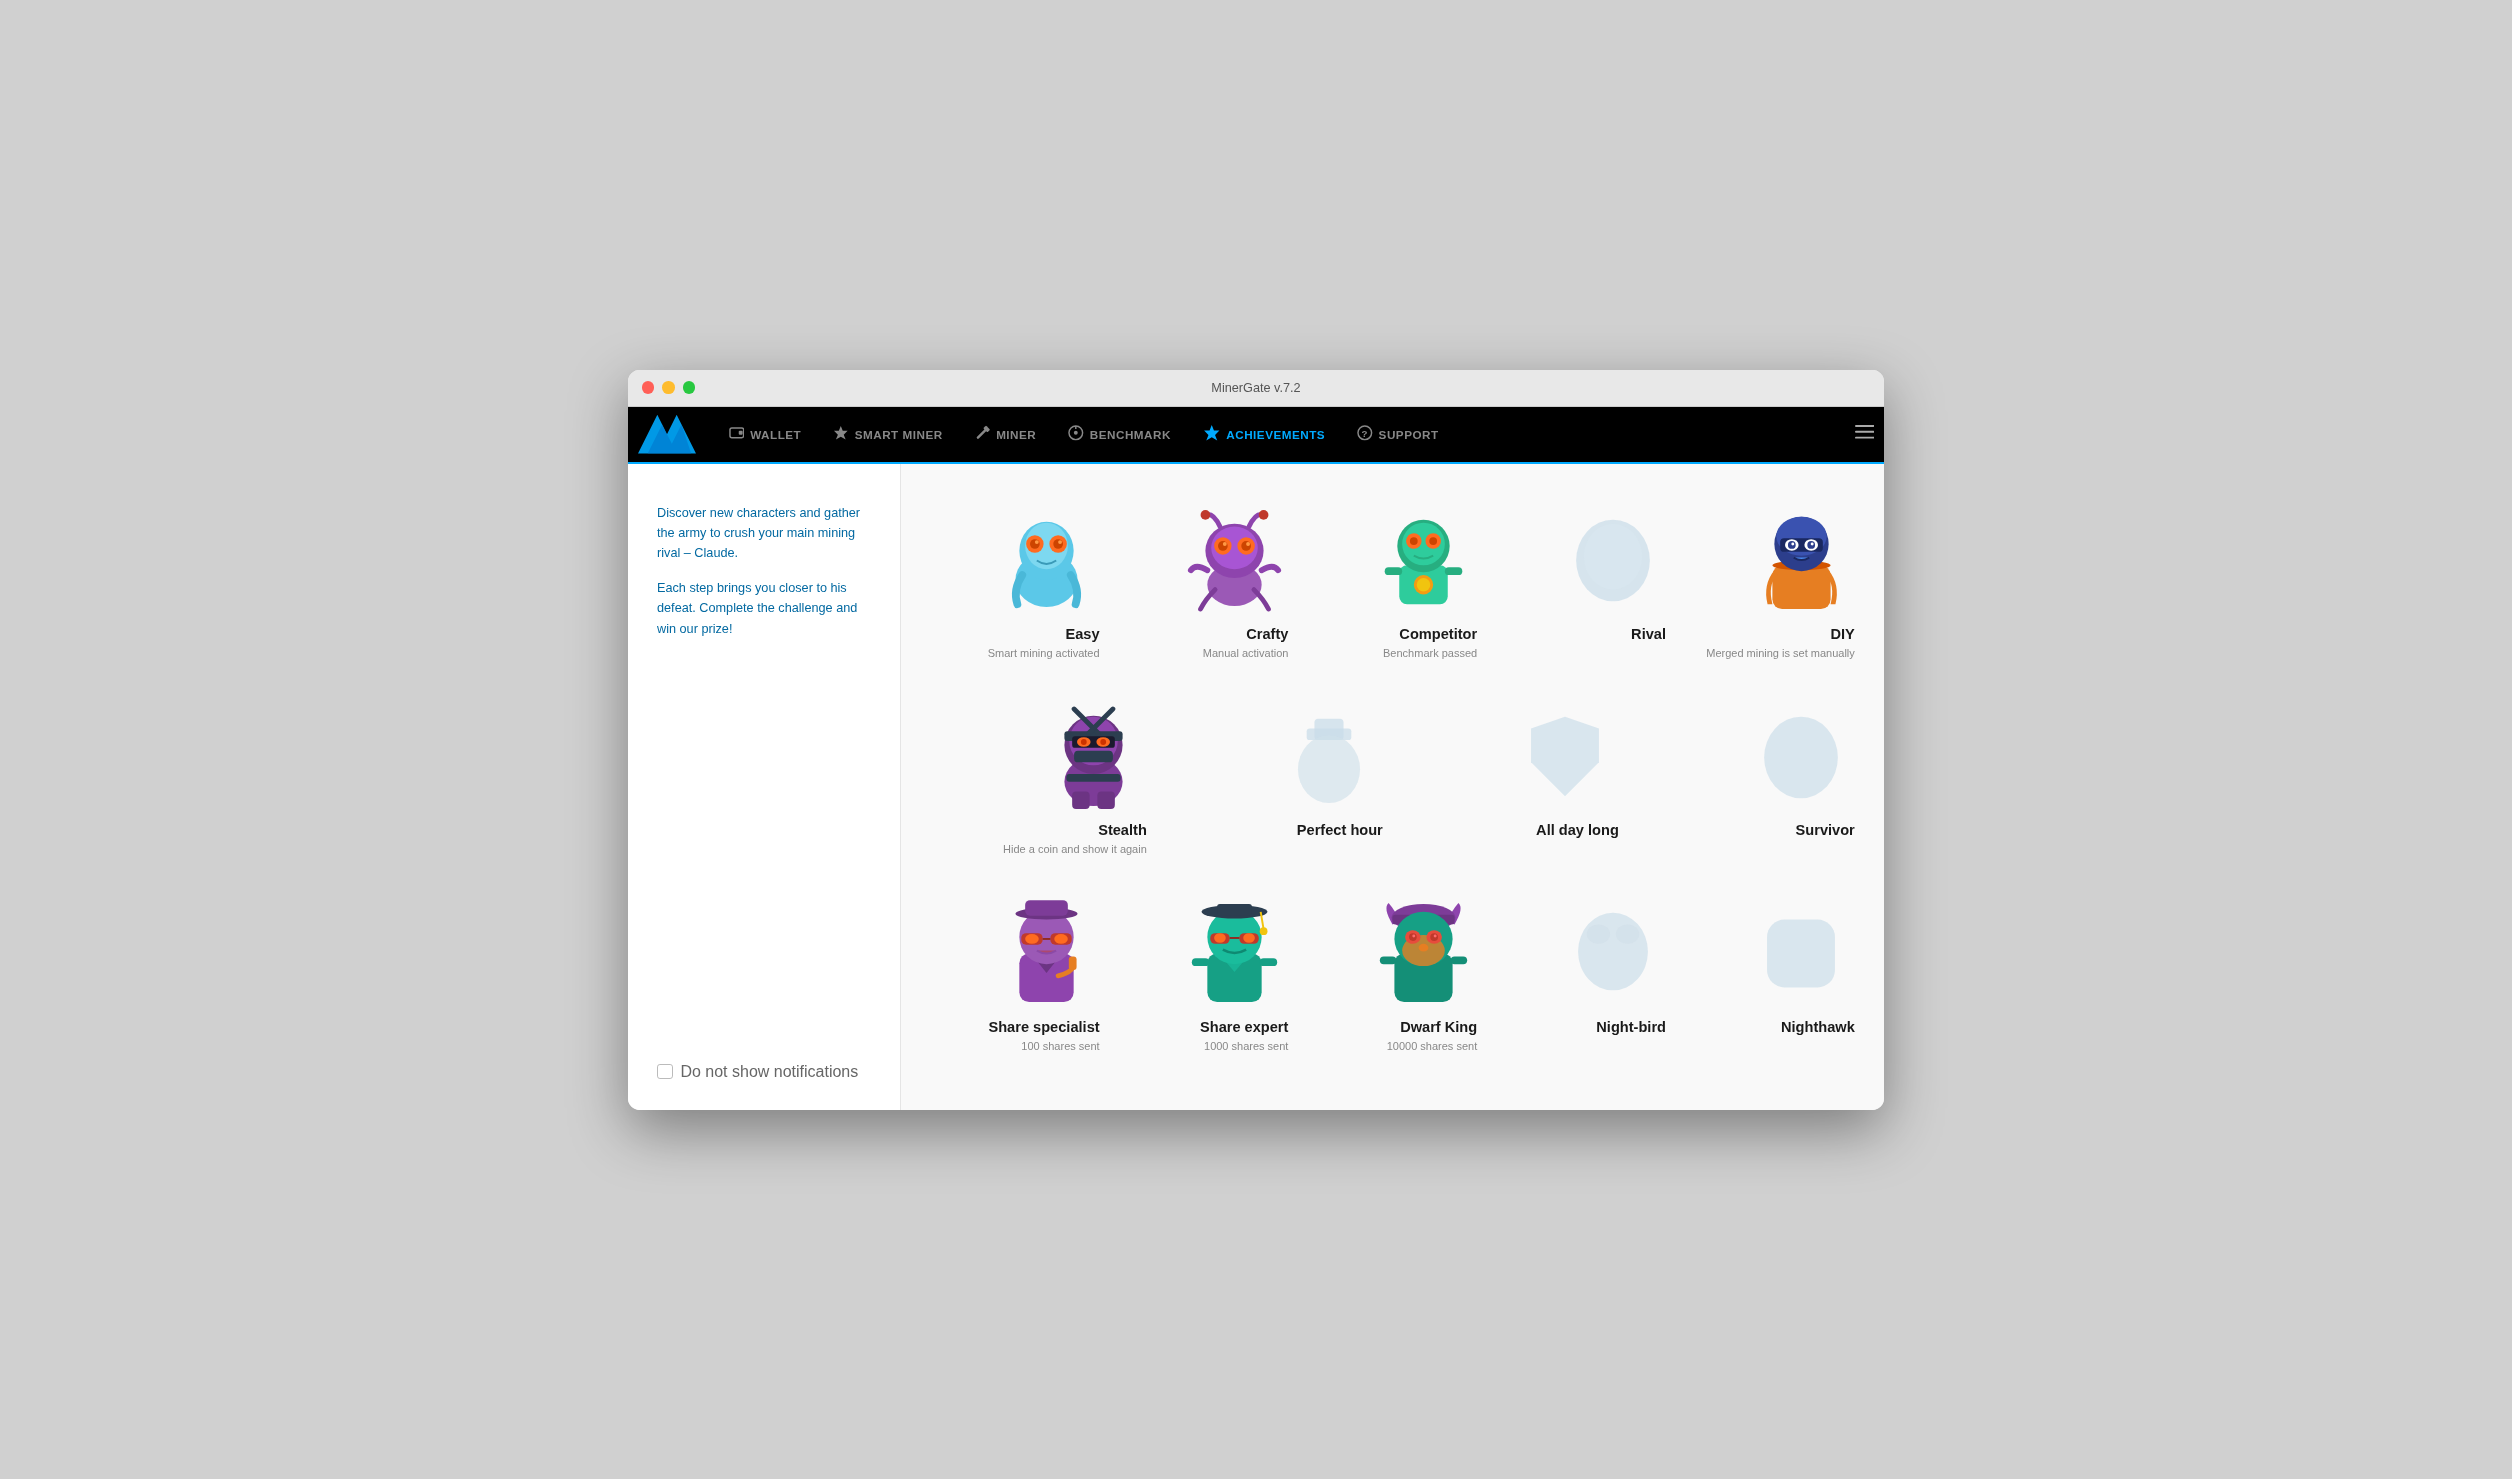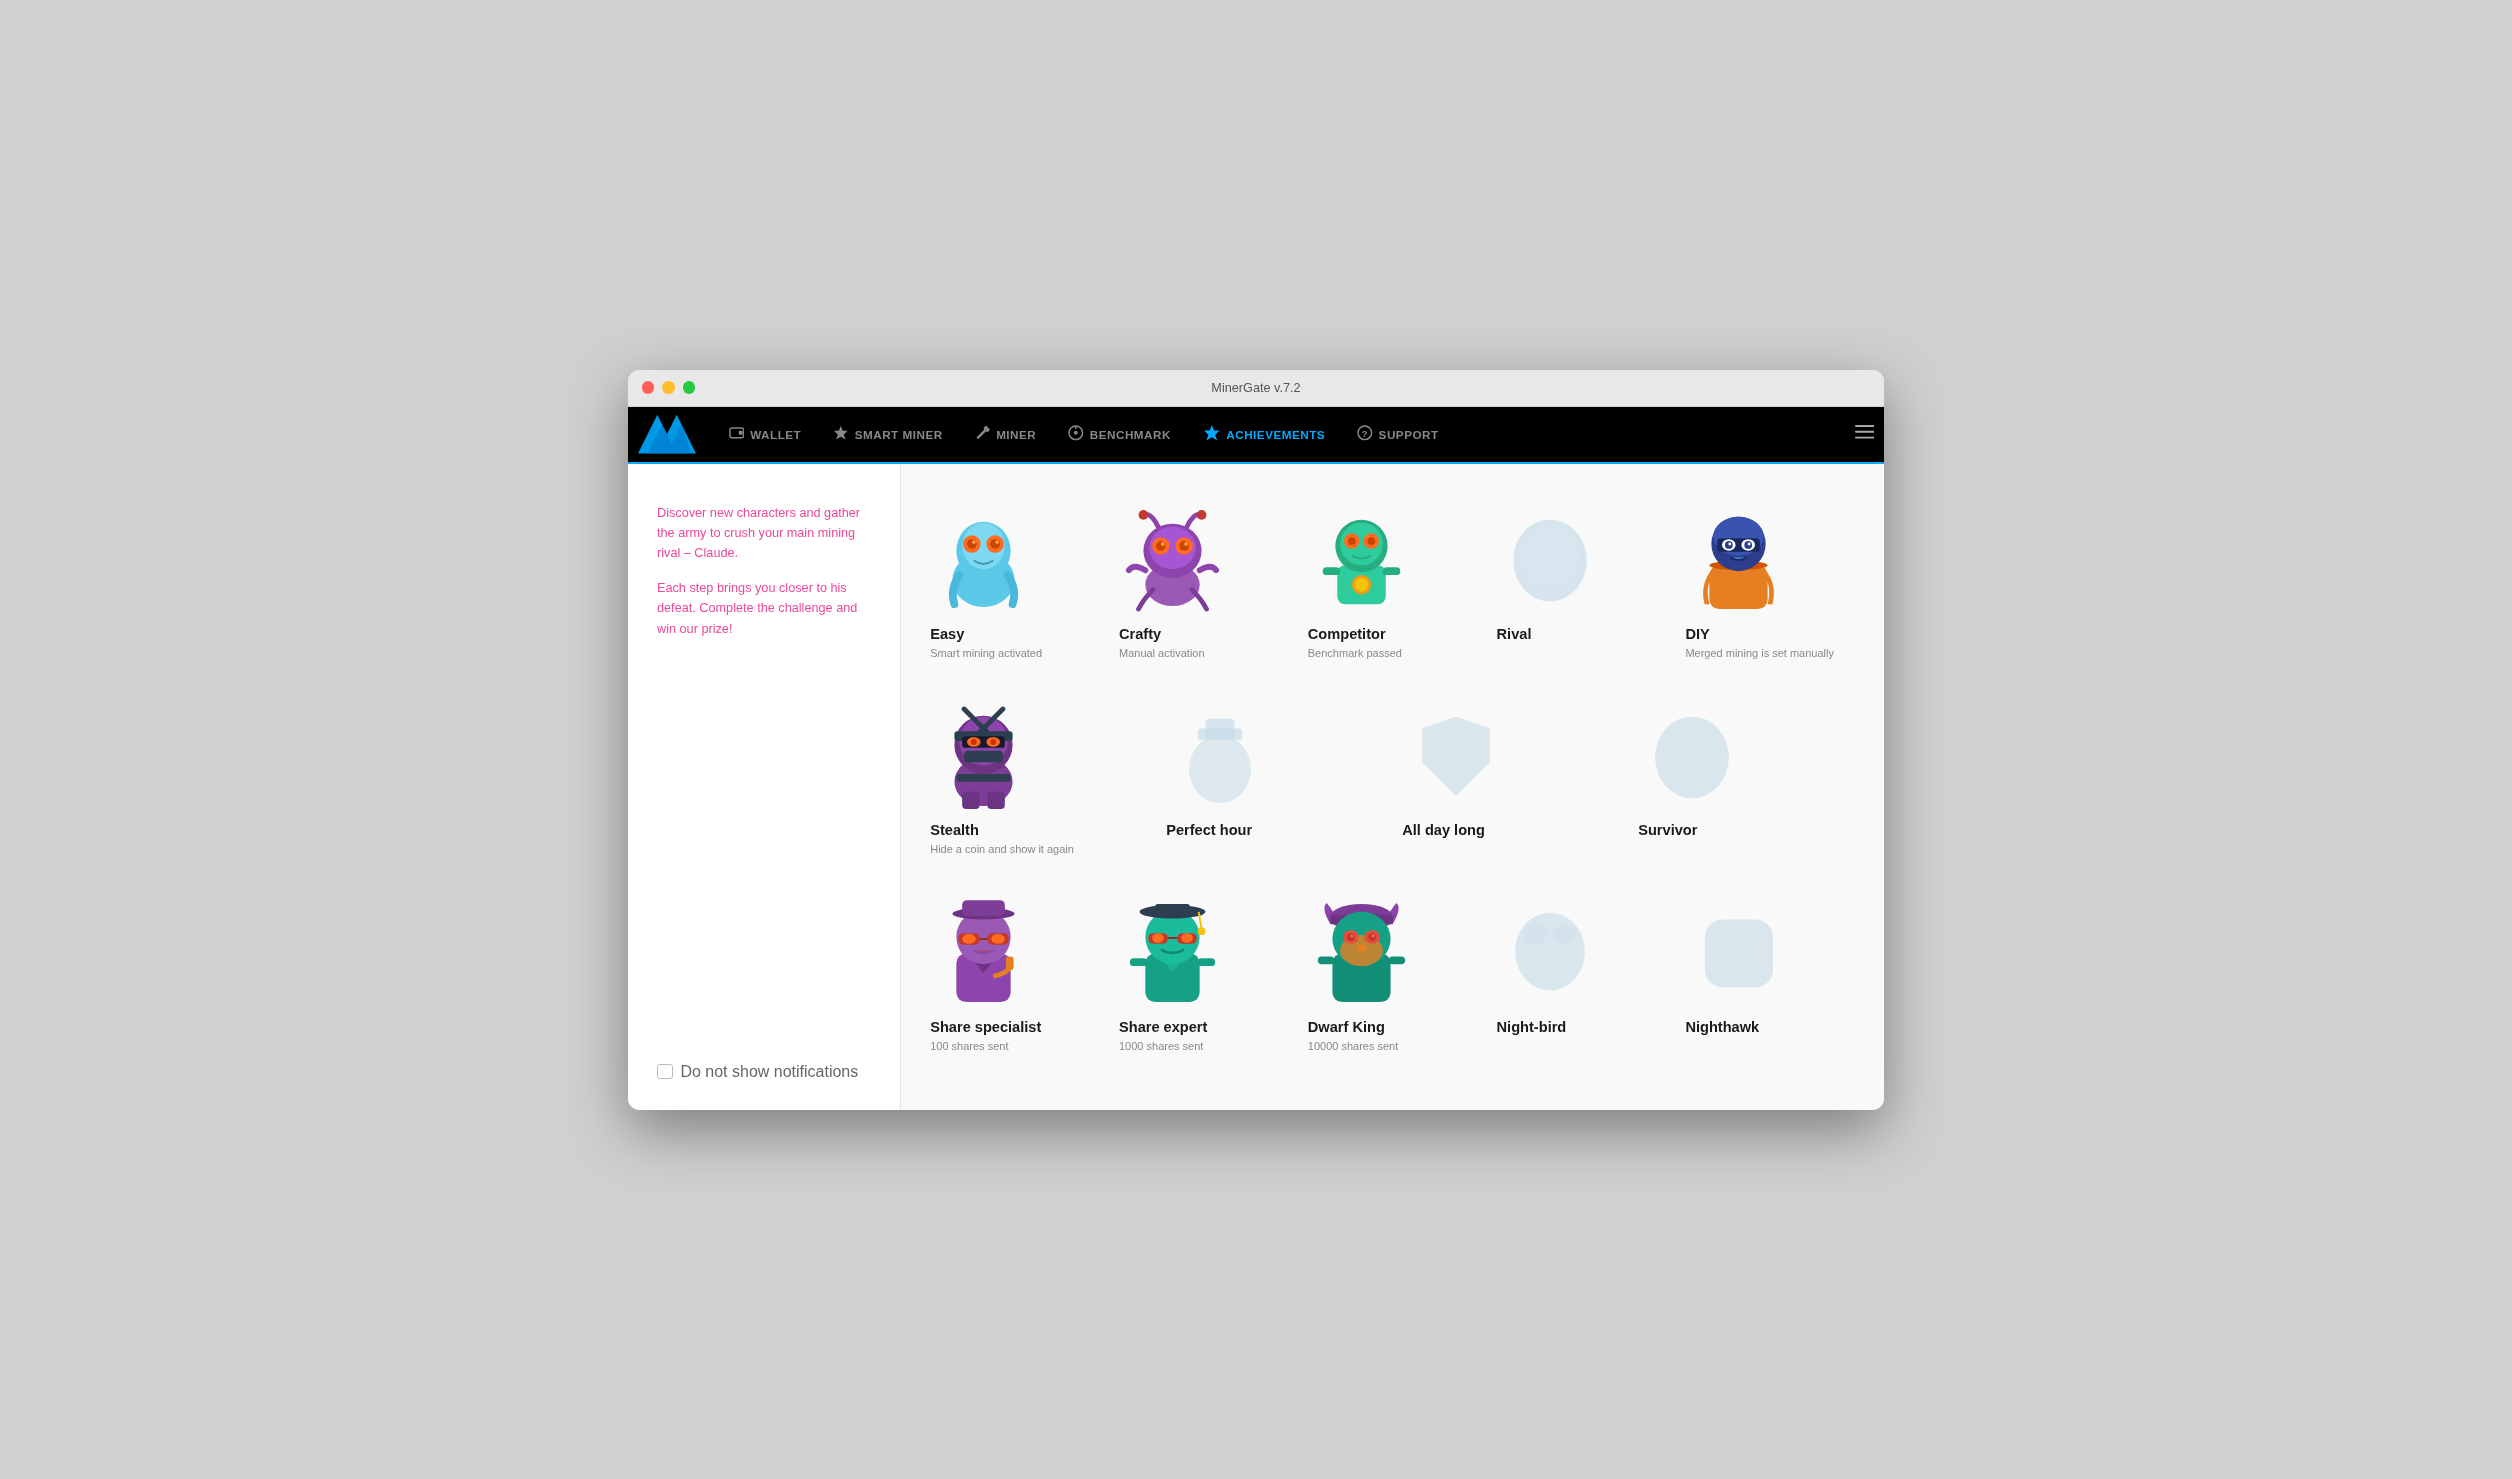"Discover new characters and gather" .sidebar-desc { color: #ec4899 -> #0369a1 }
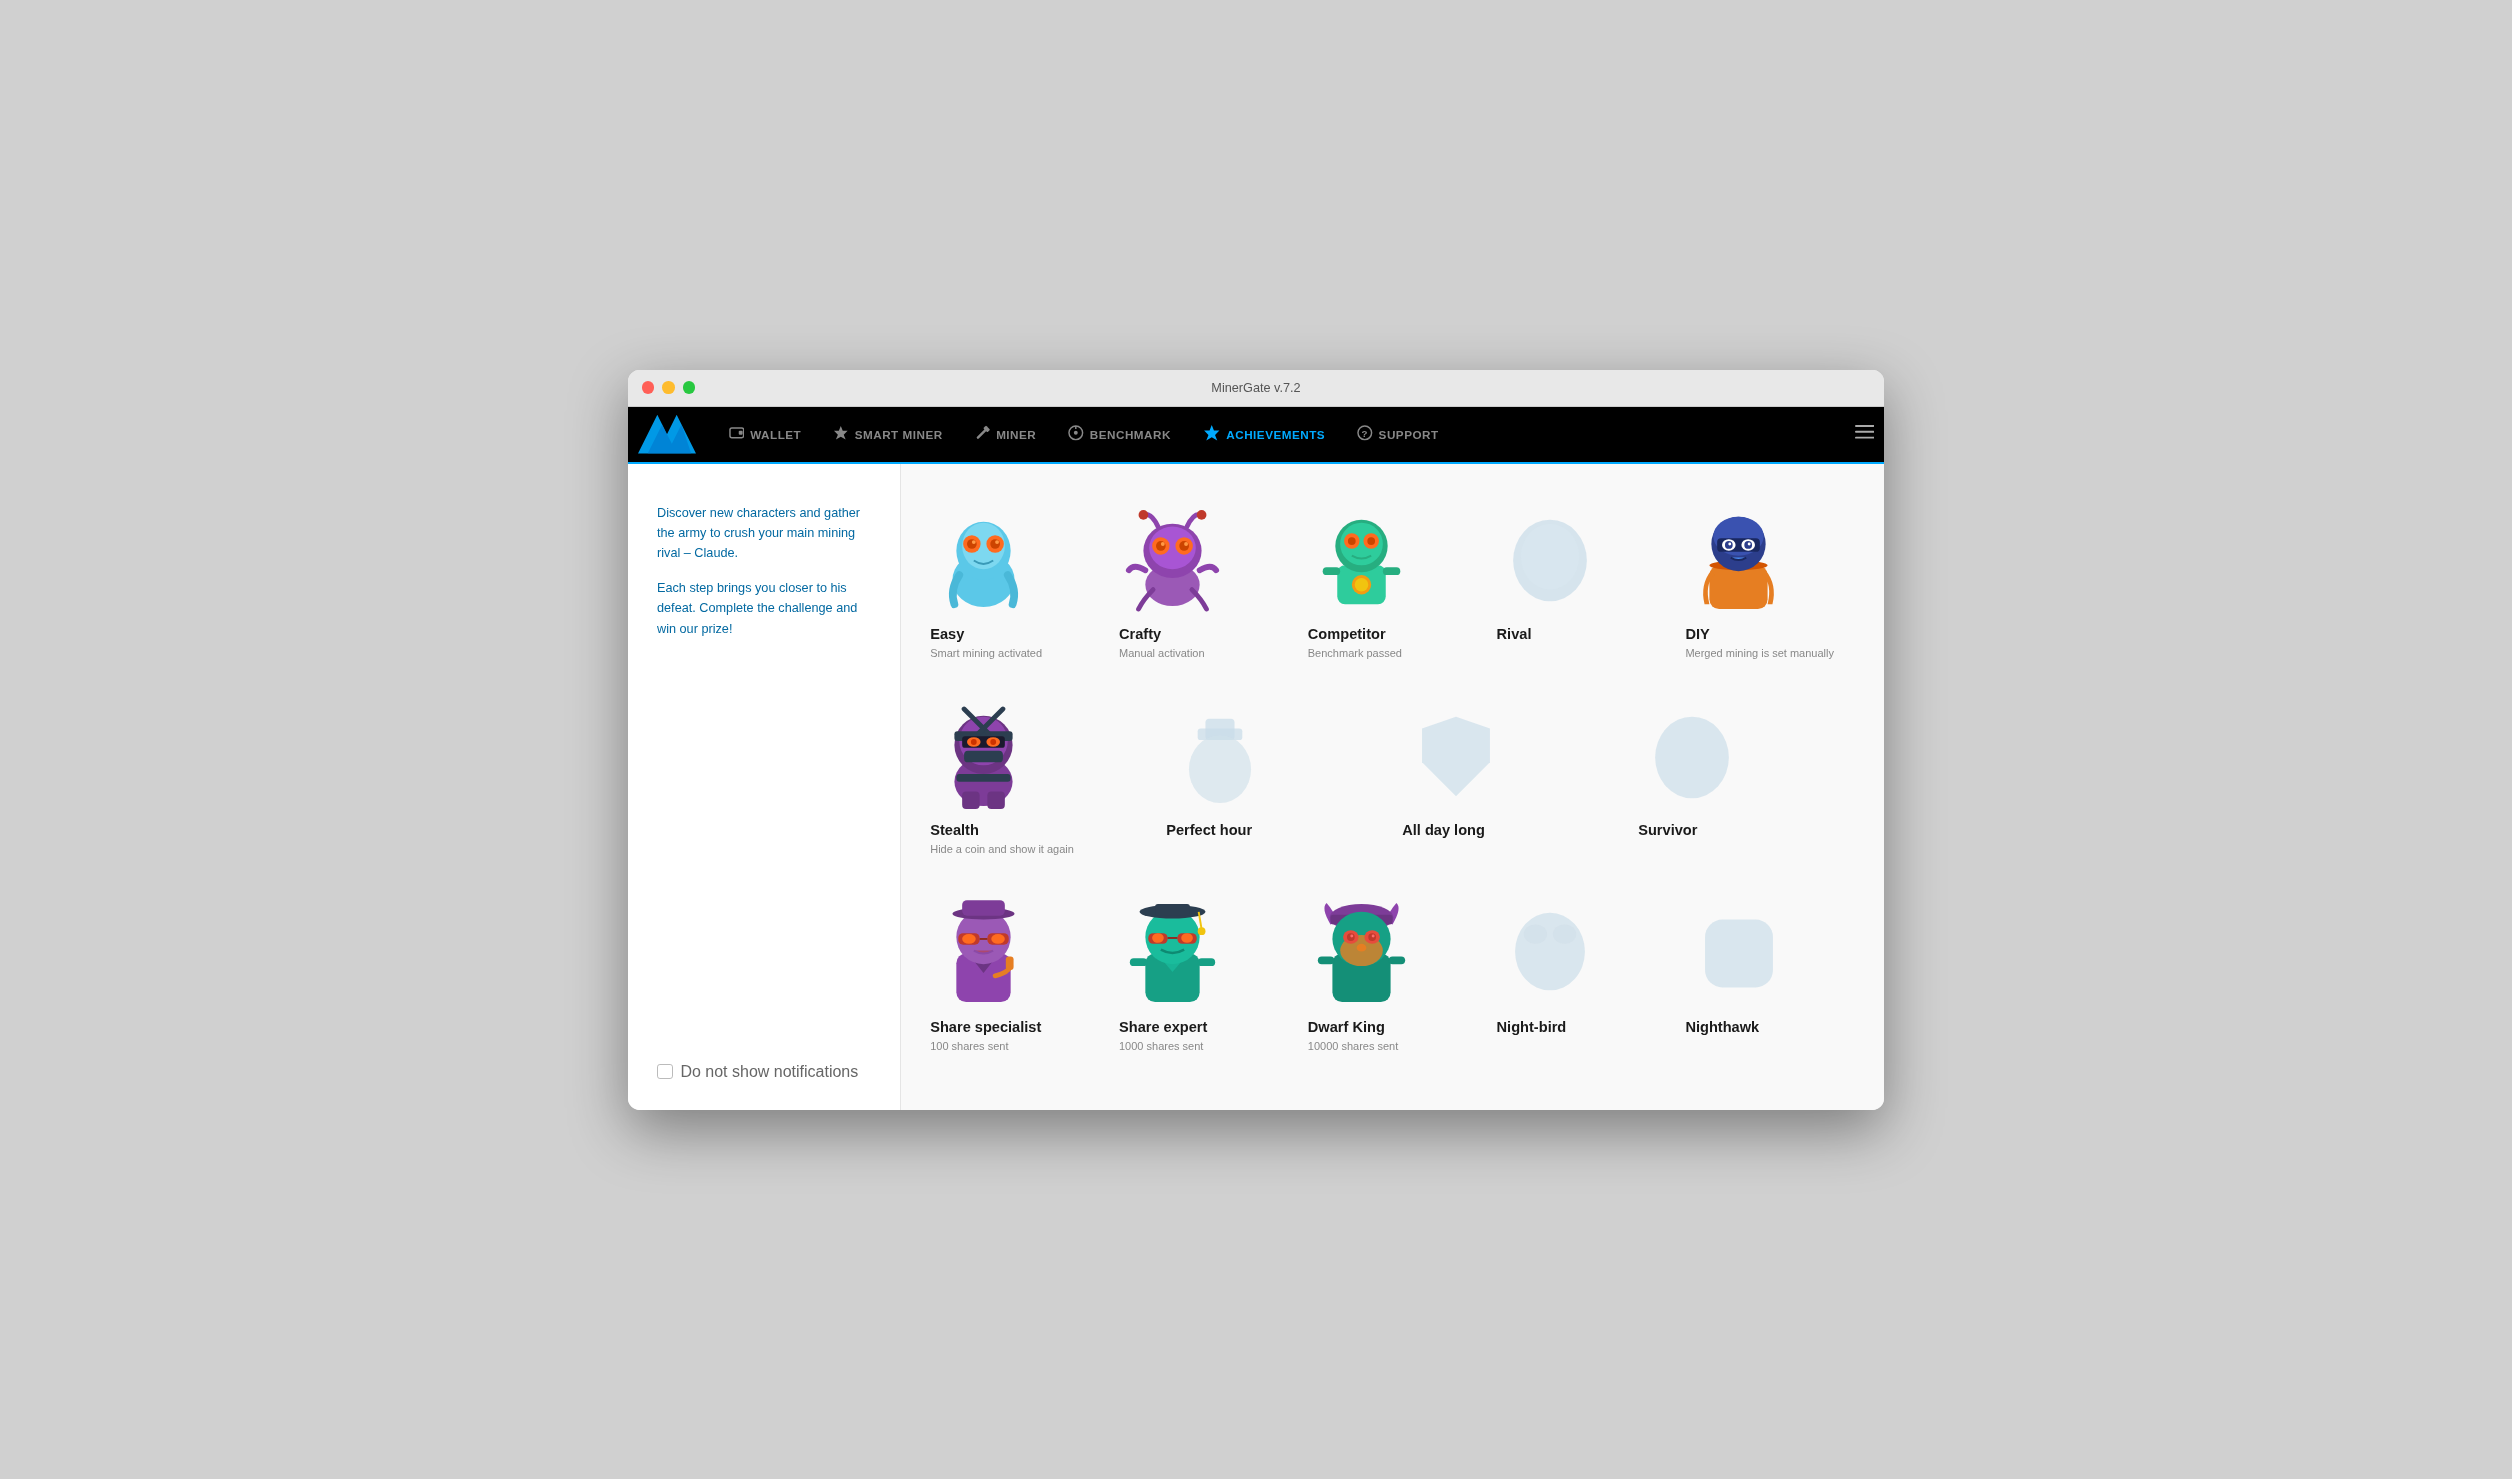"Easy" .achievement-item { align-items: flex-start -> flex-end }
